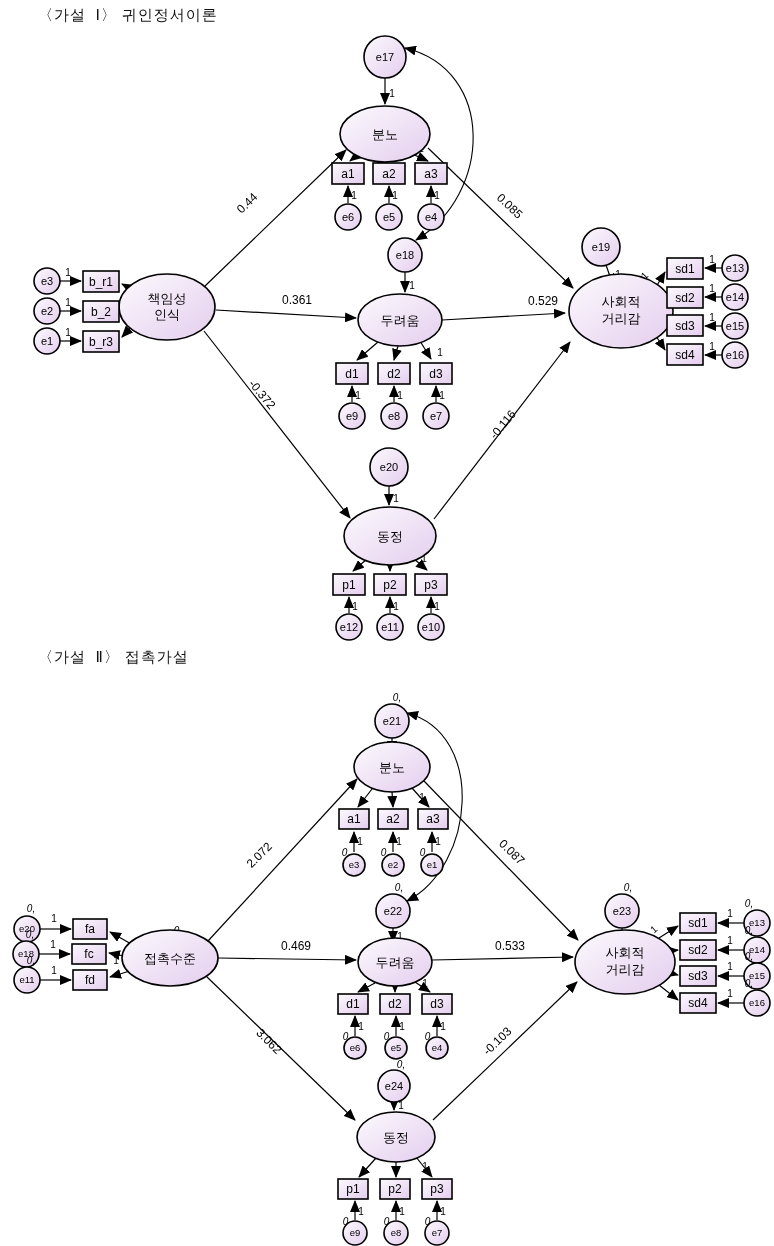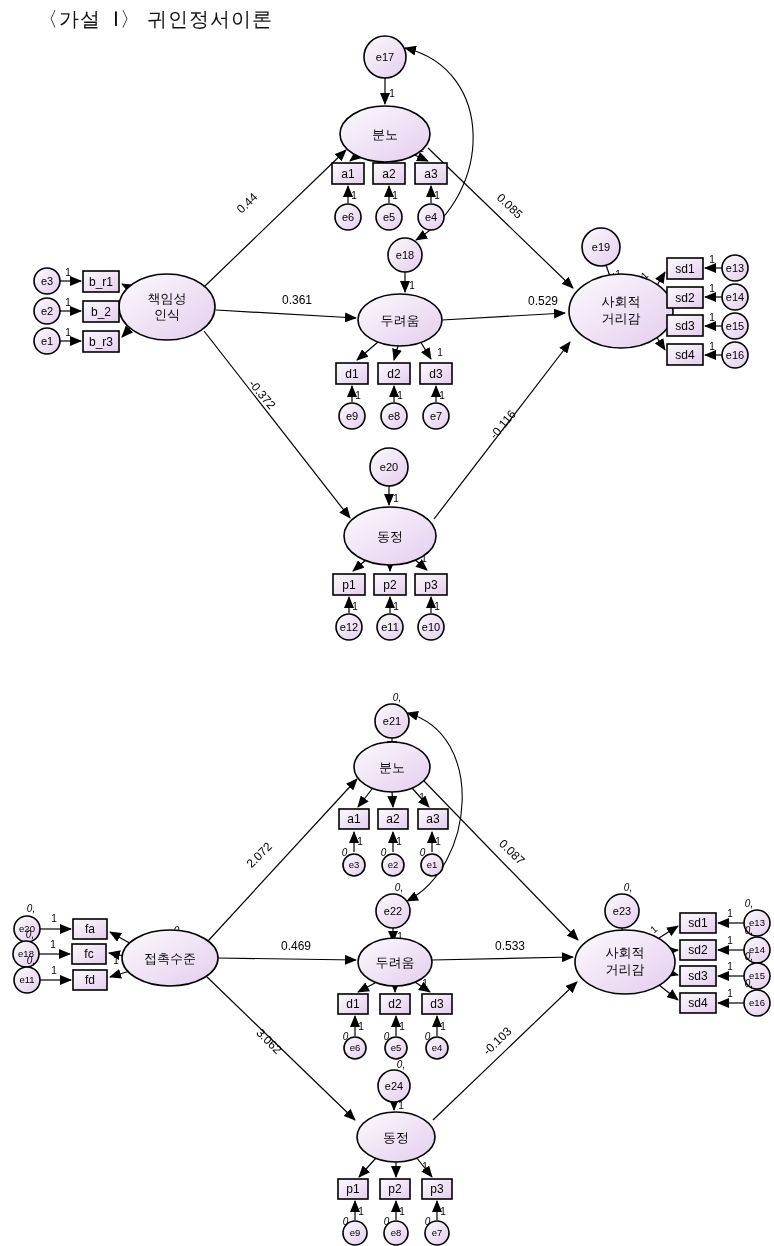"〈가설 Ⅰ〉 귀인정서이론" .title { font-size: 20px -> 15px }
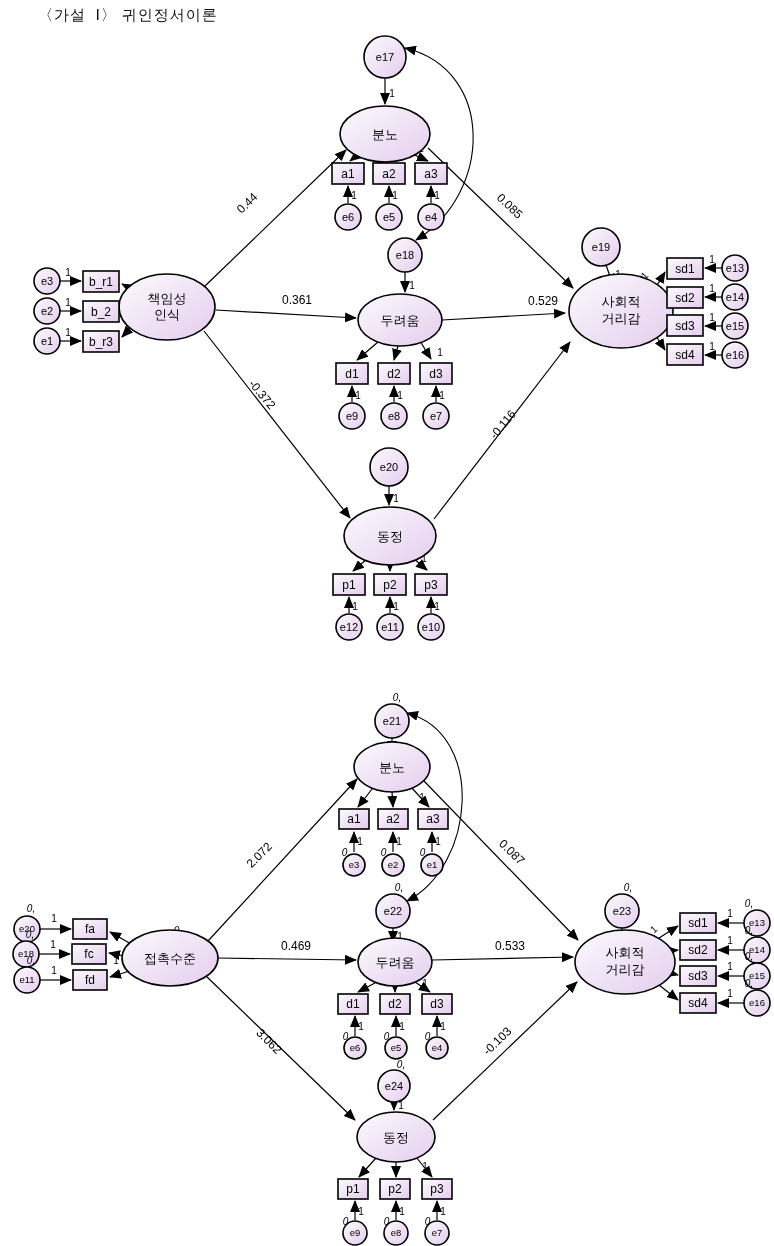"〈가설 Ⅱ〉 접촉가설" div.title { html: none -> <div>〈가설 Ⅱ〉 접촉가설</div> }
